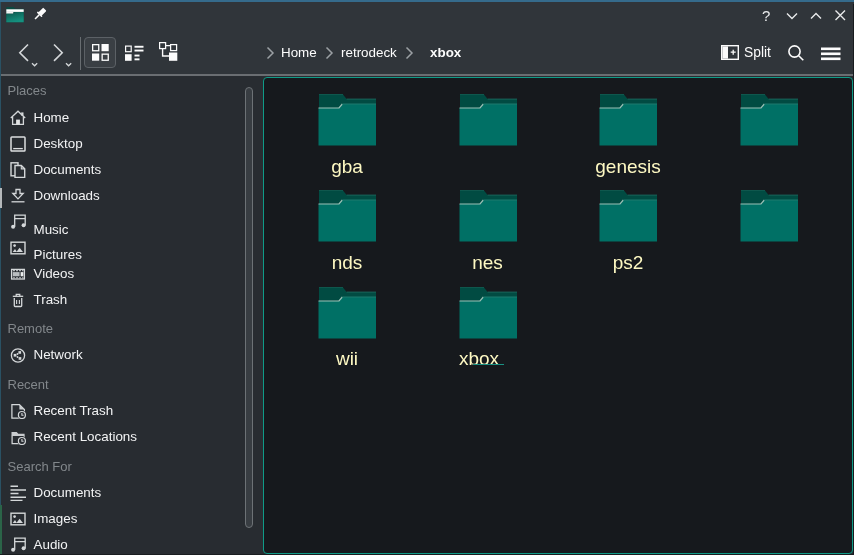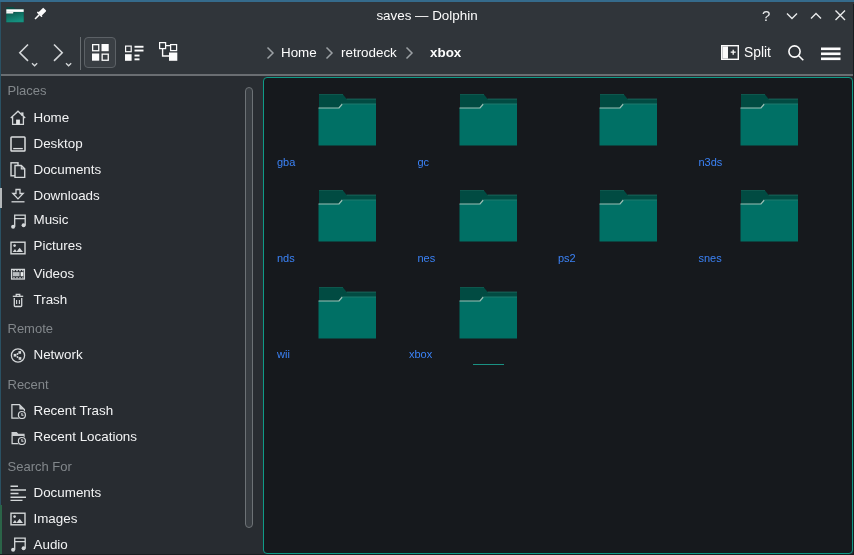"saves — Dolphin" div { html: <div>saves — Dolphin</div> -> none }
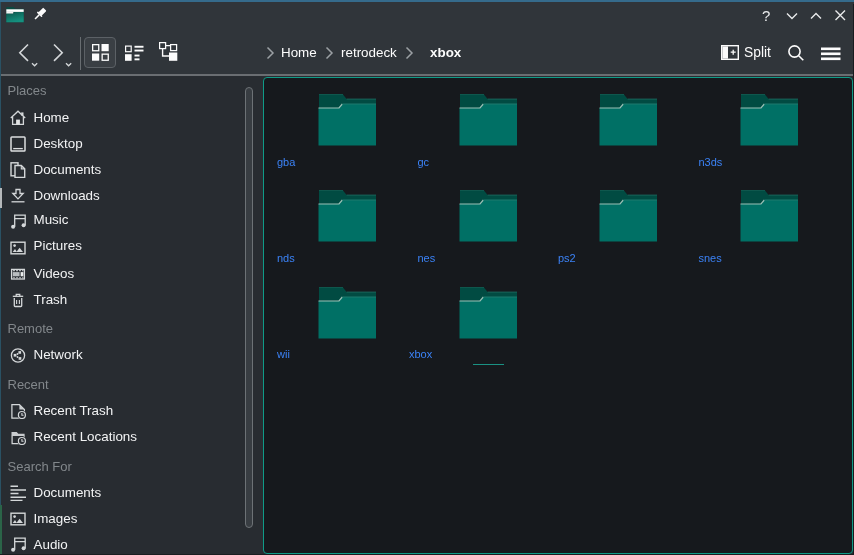"gba" .flabel { color: #3b82f6 -> #fef9c3; font-size: 11px -> 19px; text-align: none -> center }
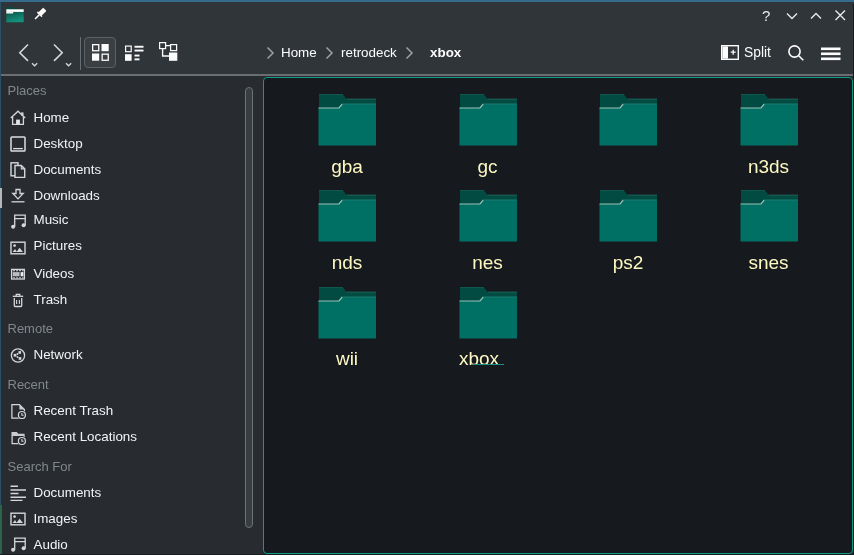"gc" div.flabel { html: <div>gc</div> -> none }
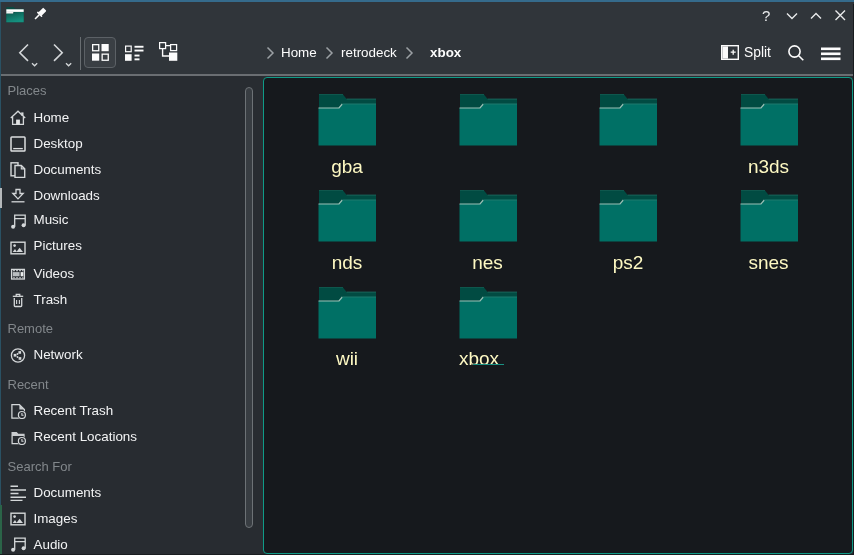"genesis" div.flabel { html: none -> <div>genesis</div> }
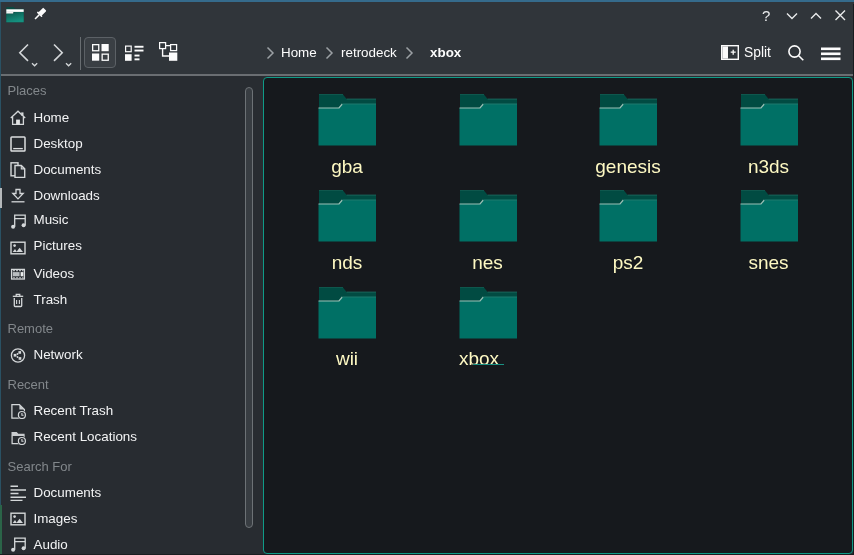"n3ds" div.flabel { html: <div>n3ds</div> -> none }
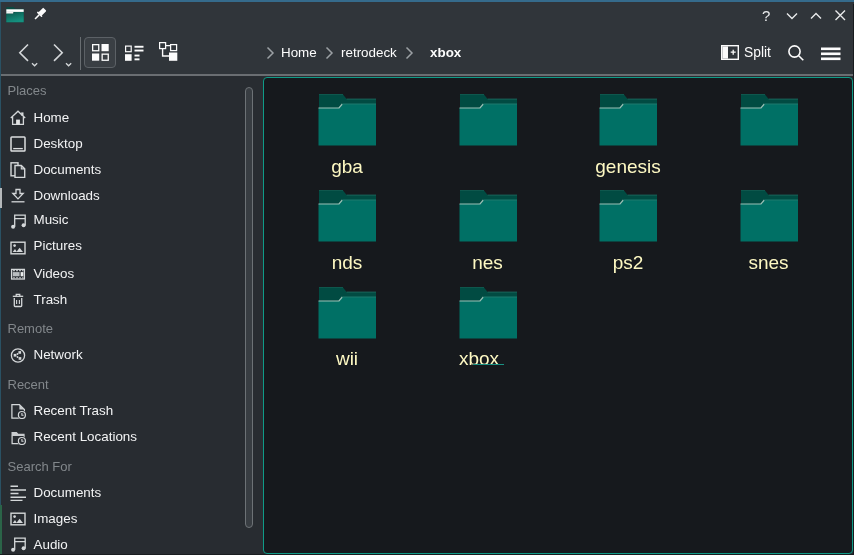"Music" div.sitem { top: 212px -> 222px }
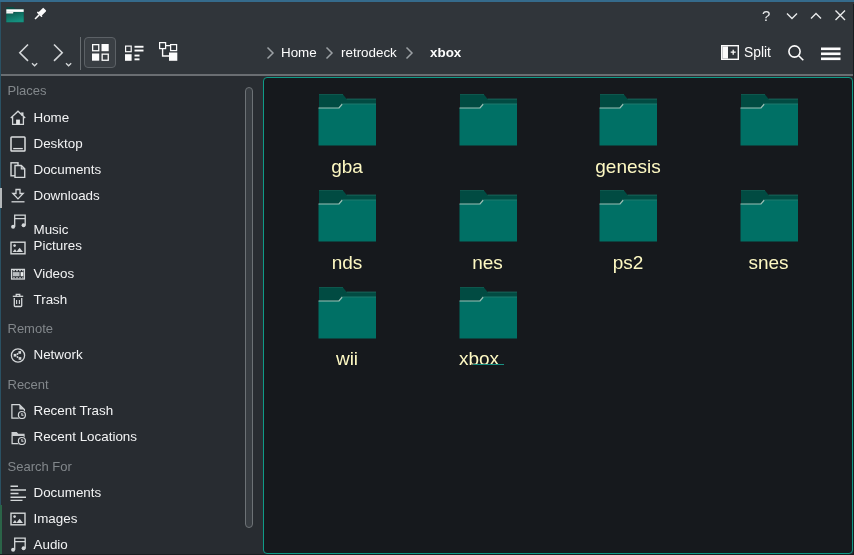"Pictures" div.sitem { top: 238px -> 247px }
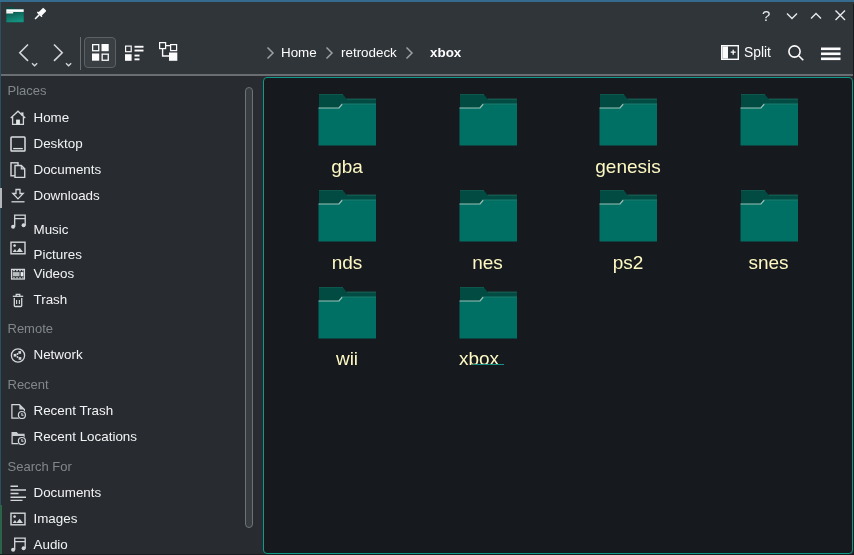"snes" div.flabel { html: <div>snes</div> -> none }
